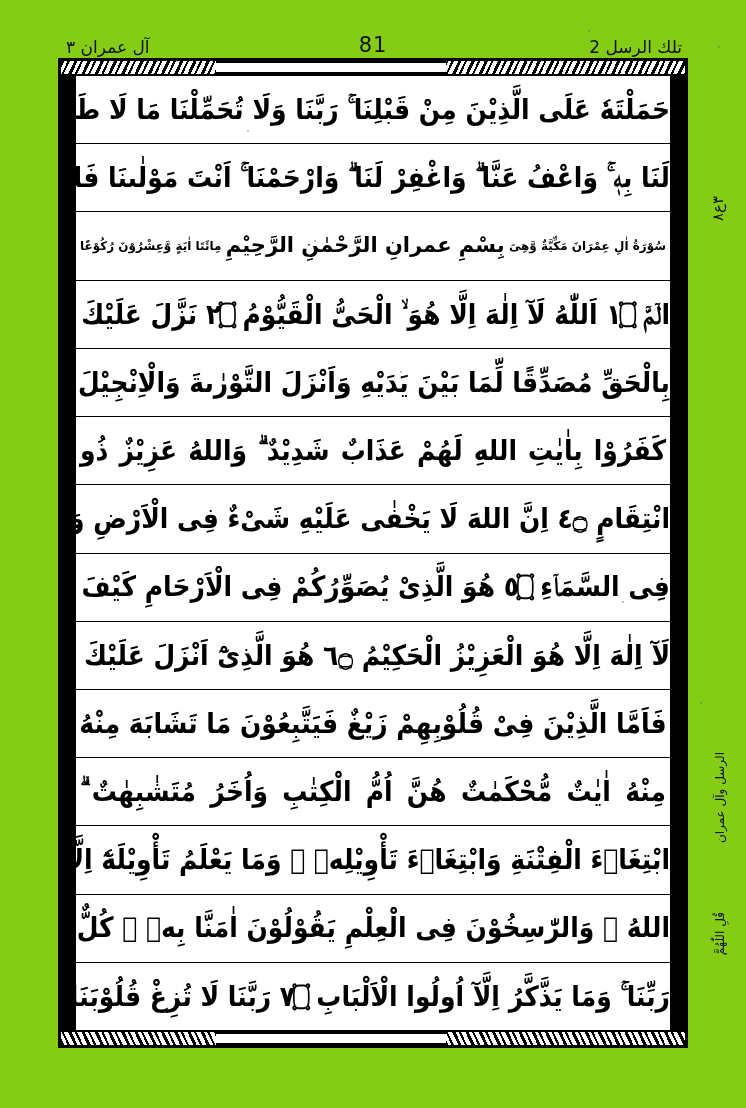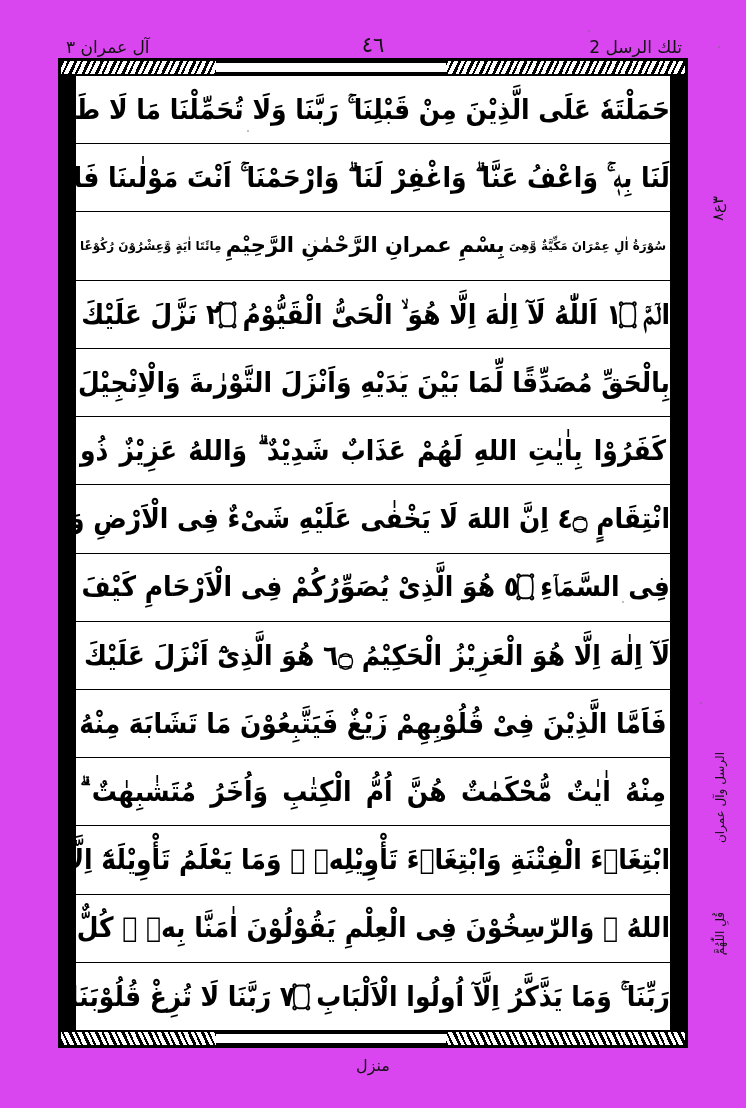"آل عمران ٣" .page { background: #d946ef -> #84cc16 }
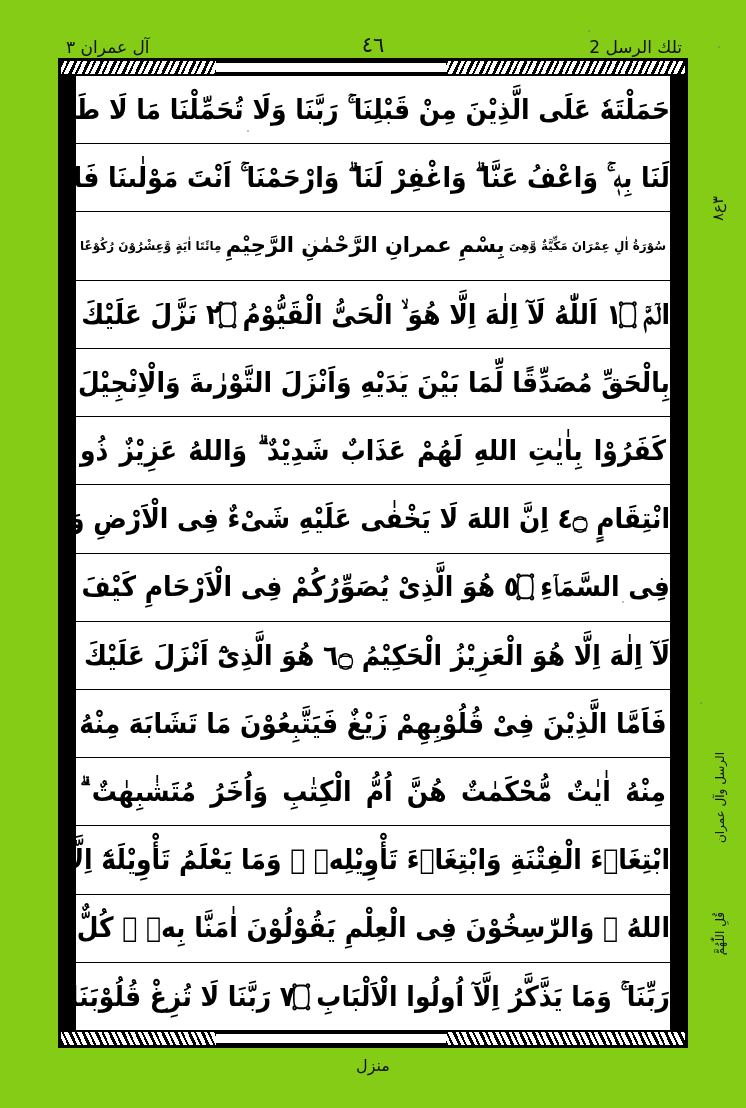"٤٦" div.hdr-pageno { text: ٤٦ -> 81 }
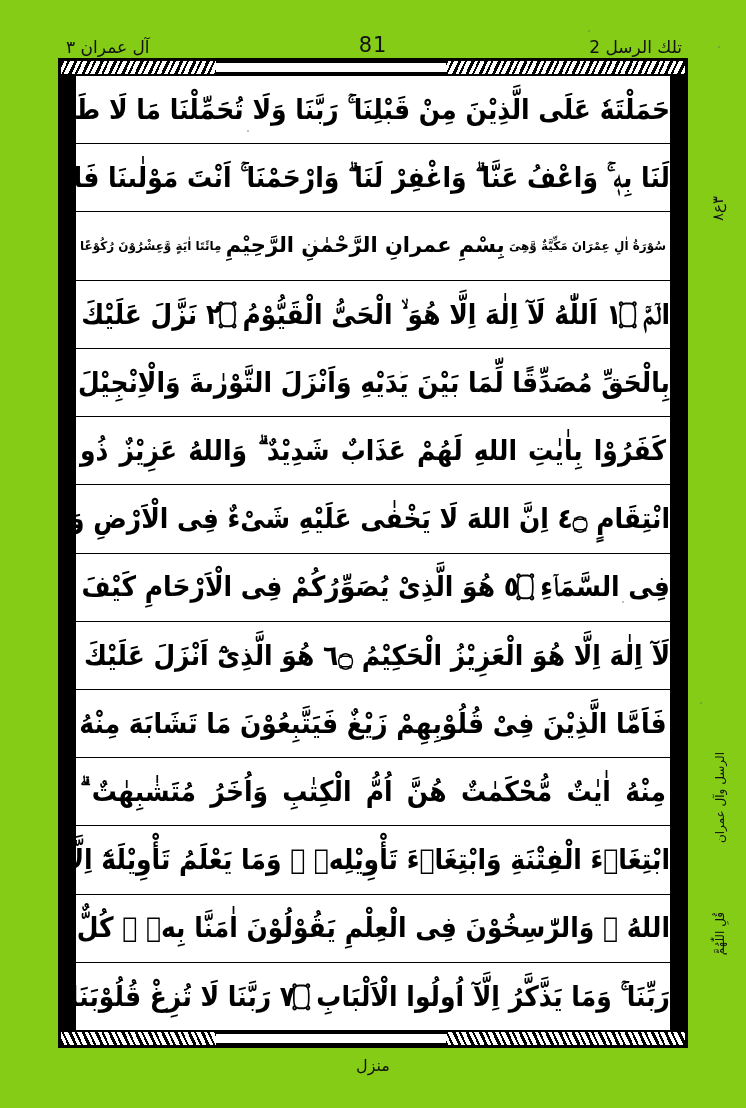"منزل" div.page-footer { html: <div>منزل</div> -> none }
